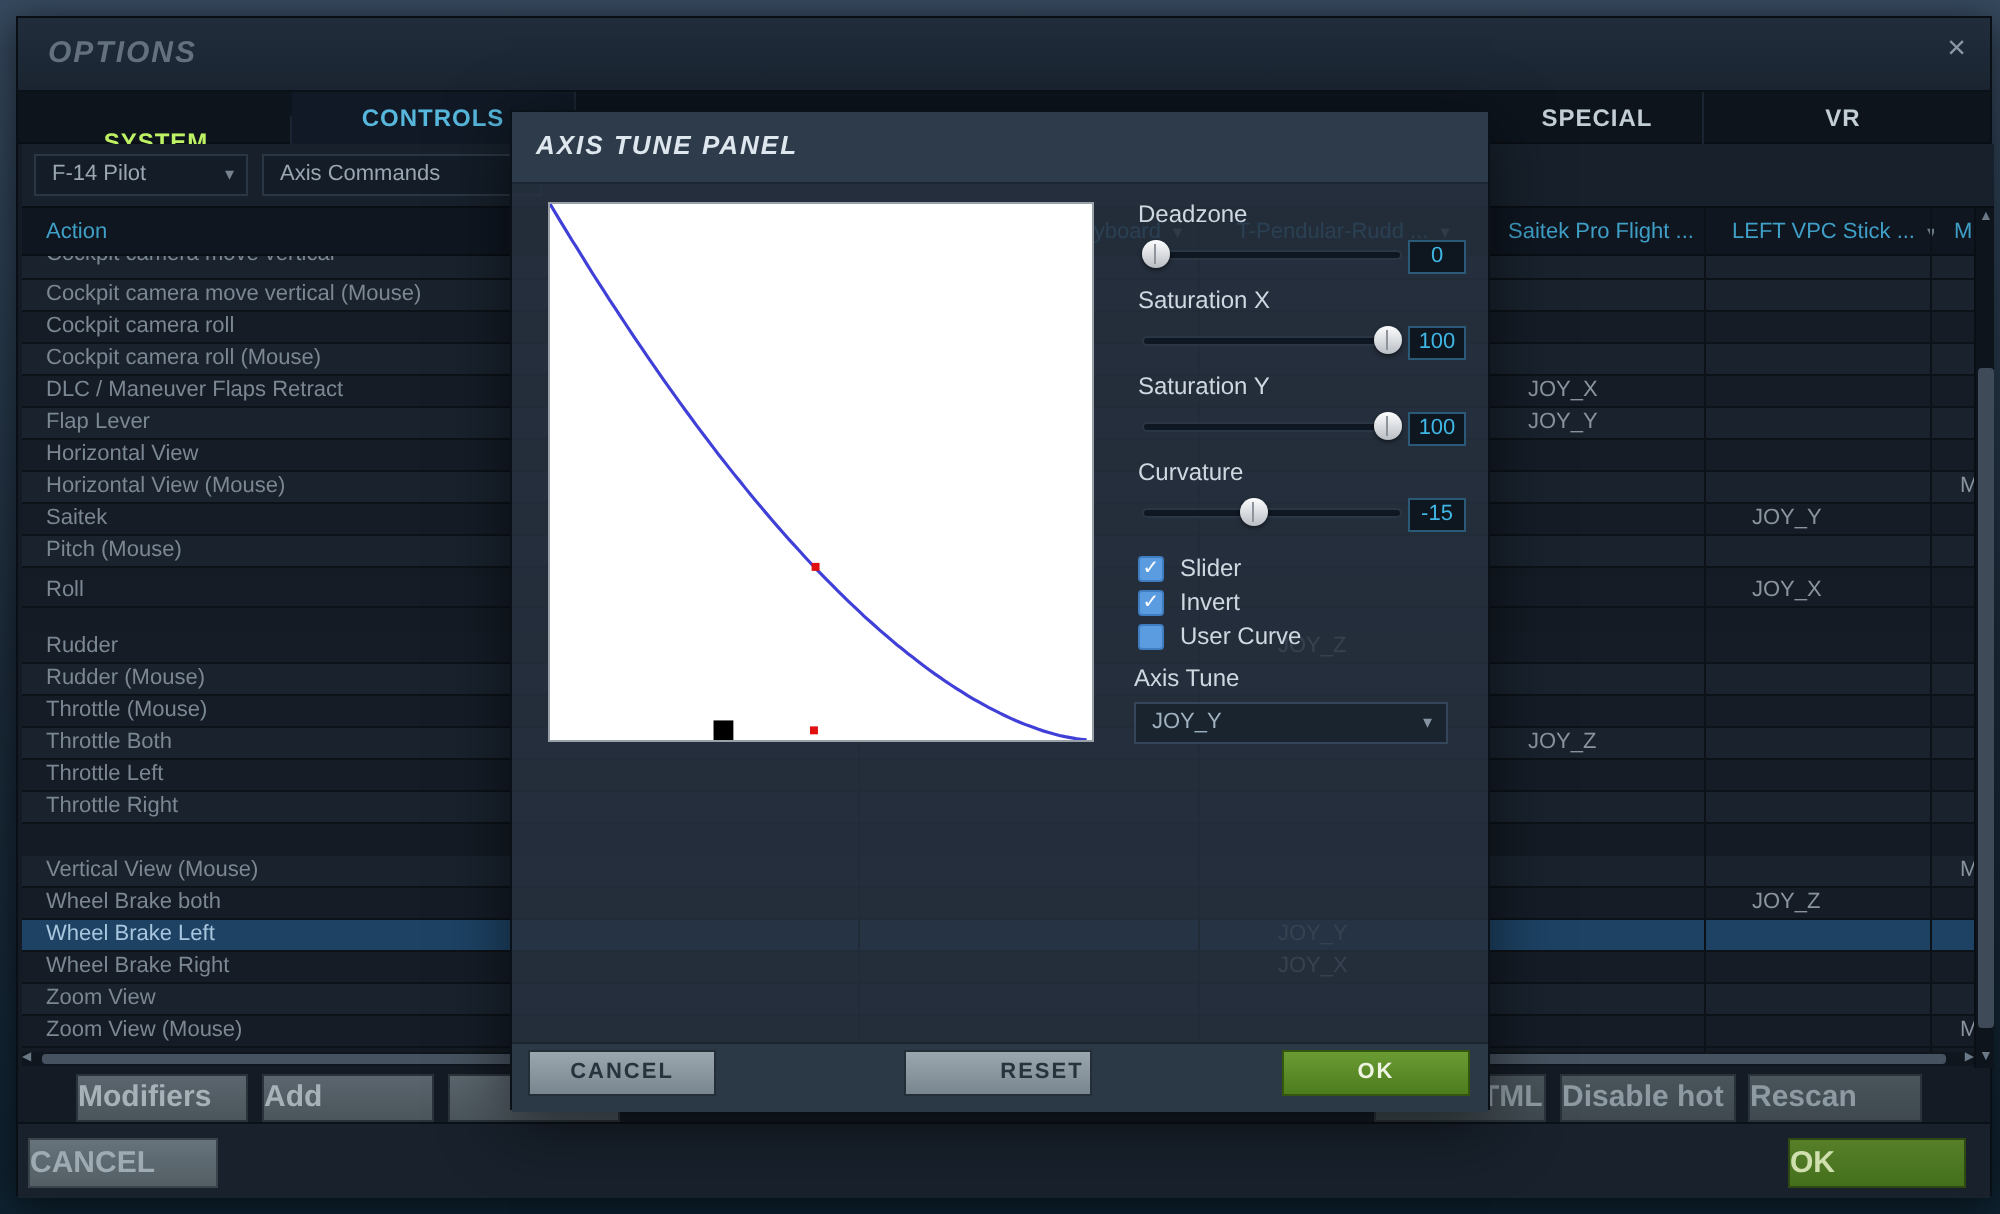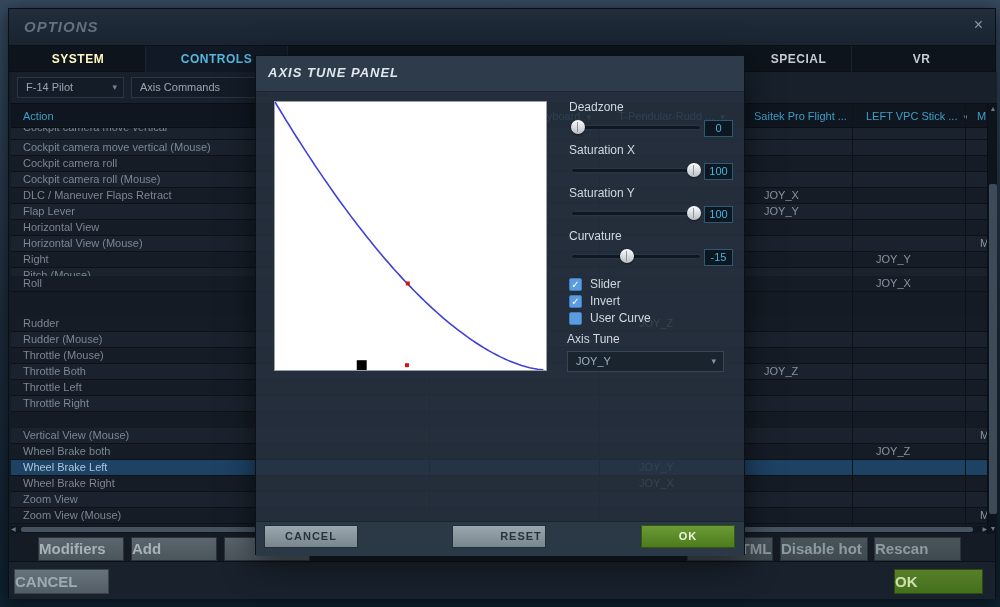"SYSTEM" .tab.sys { color: #fef9c3 -> #bef264; margin-top: none -> 12px }
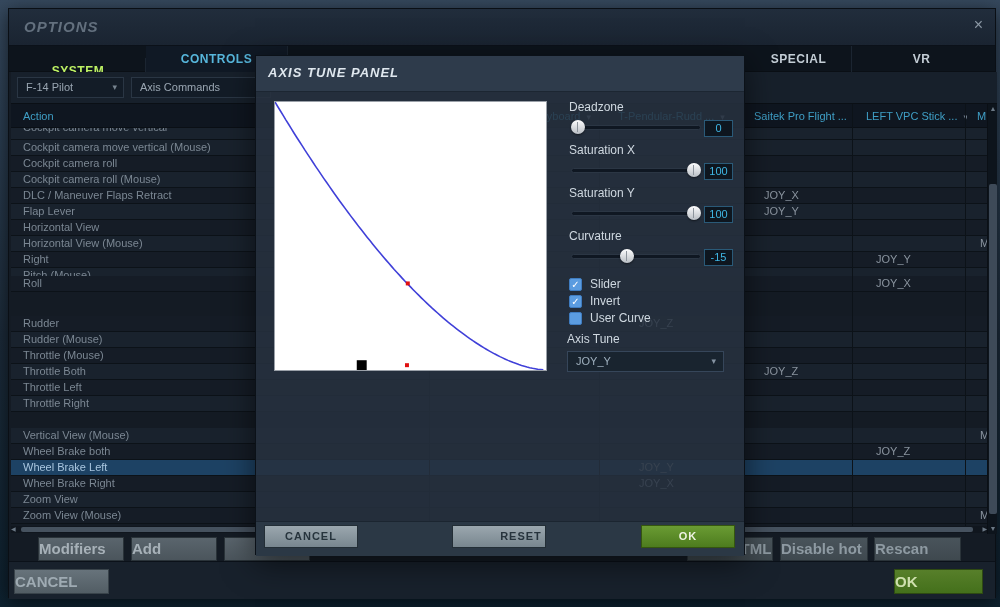"Right" span.c-action { text: Right -> Saitek }
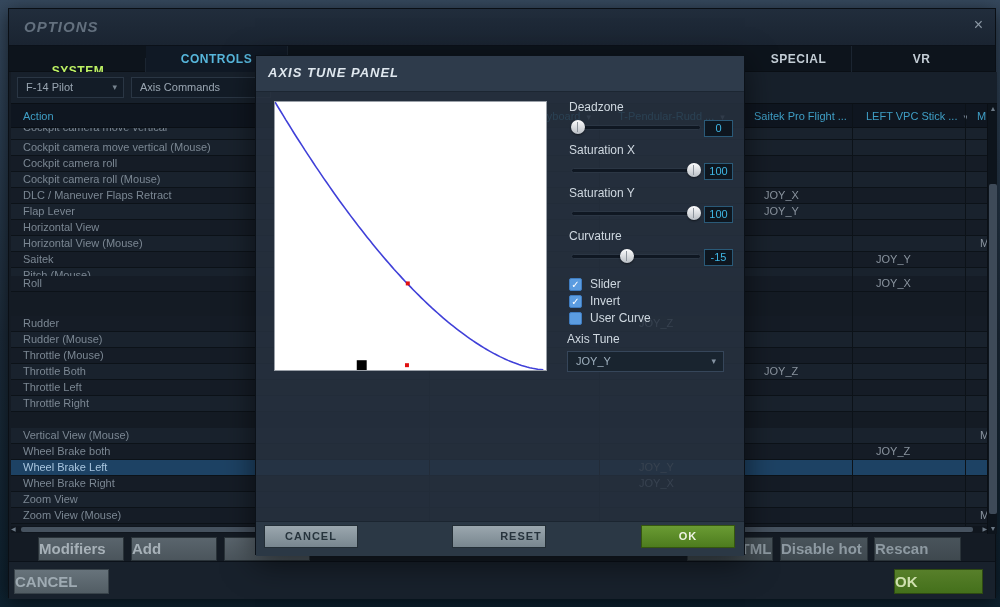"Roll" div.trow { top: 148px -> 160px }
